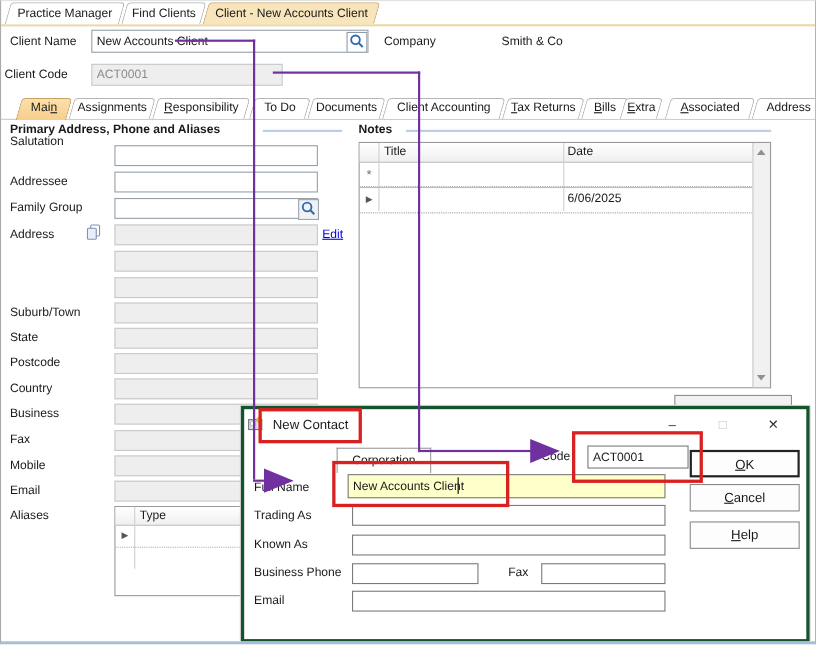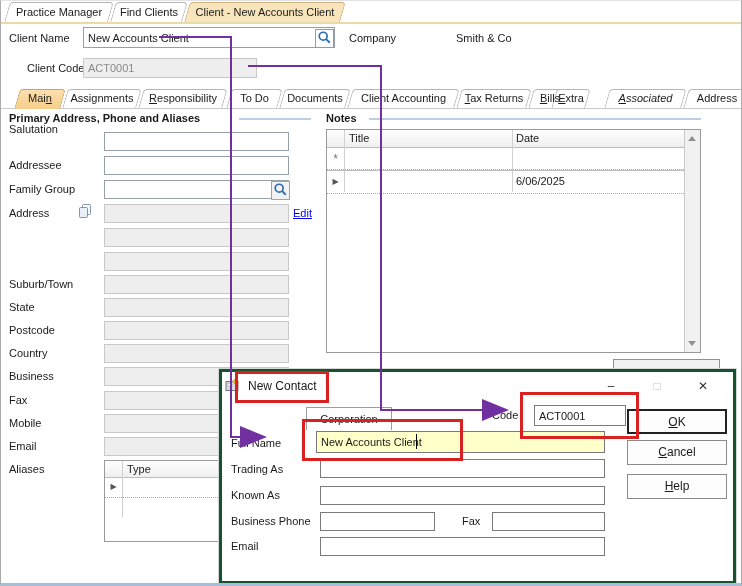"Client Code" div.lbl { left: 26px -> 3px }
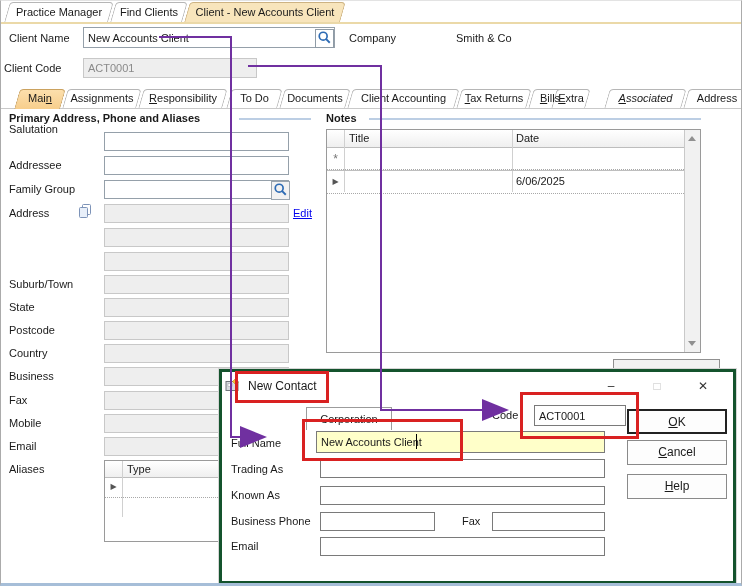"Extra" div.tab { left: 553px -> 565px }
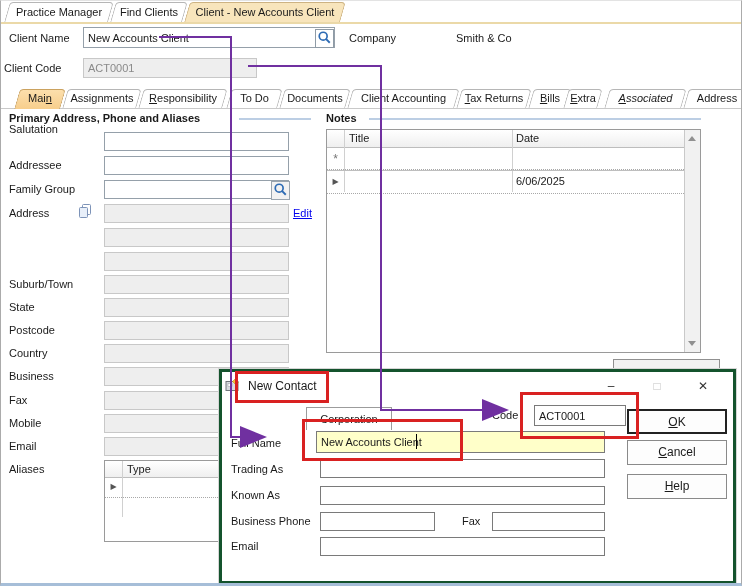"Associated" div.tab { font-style: italic -> none }
